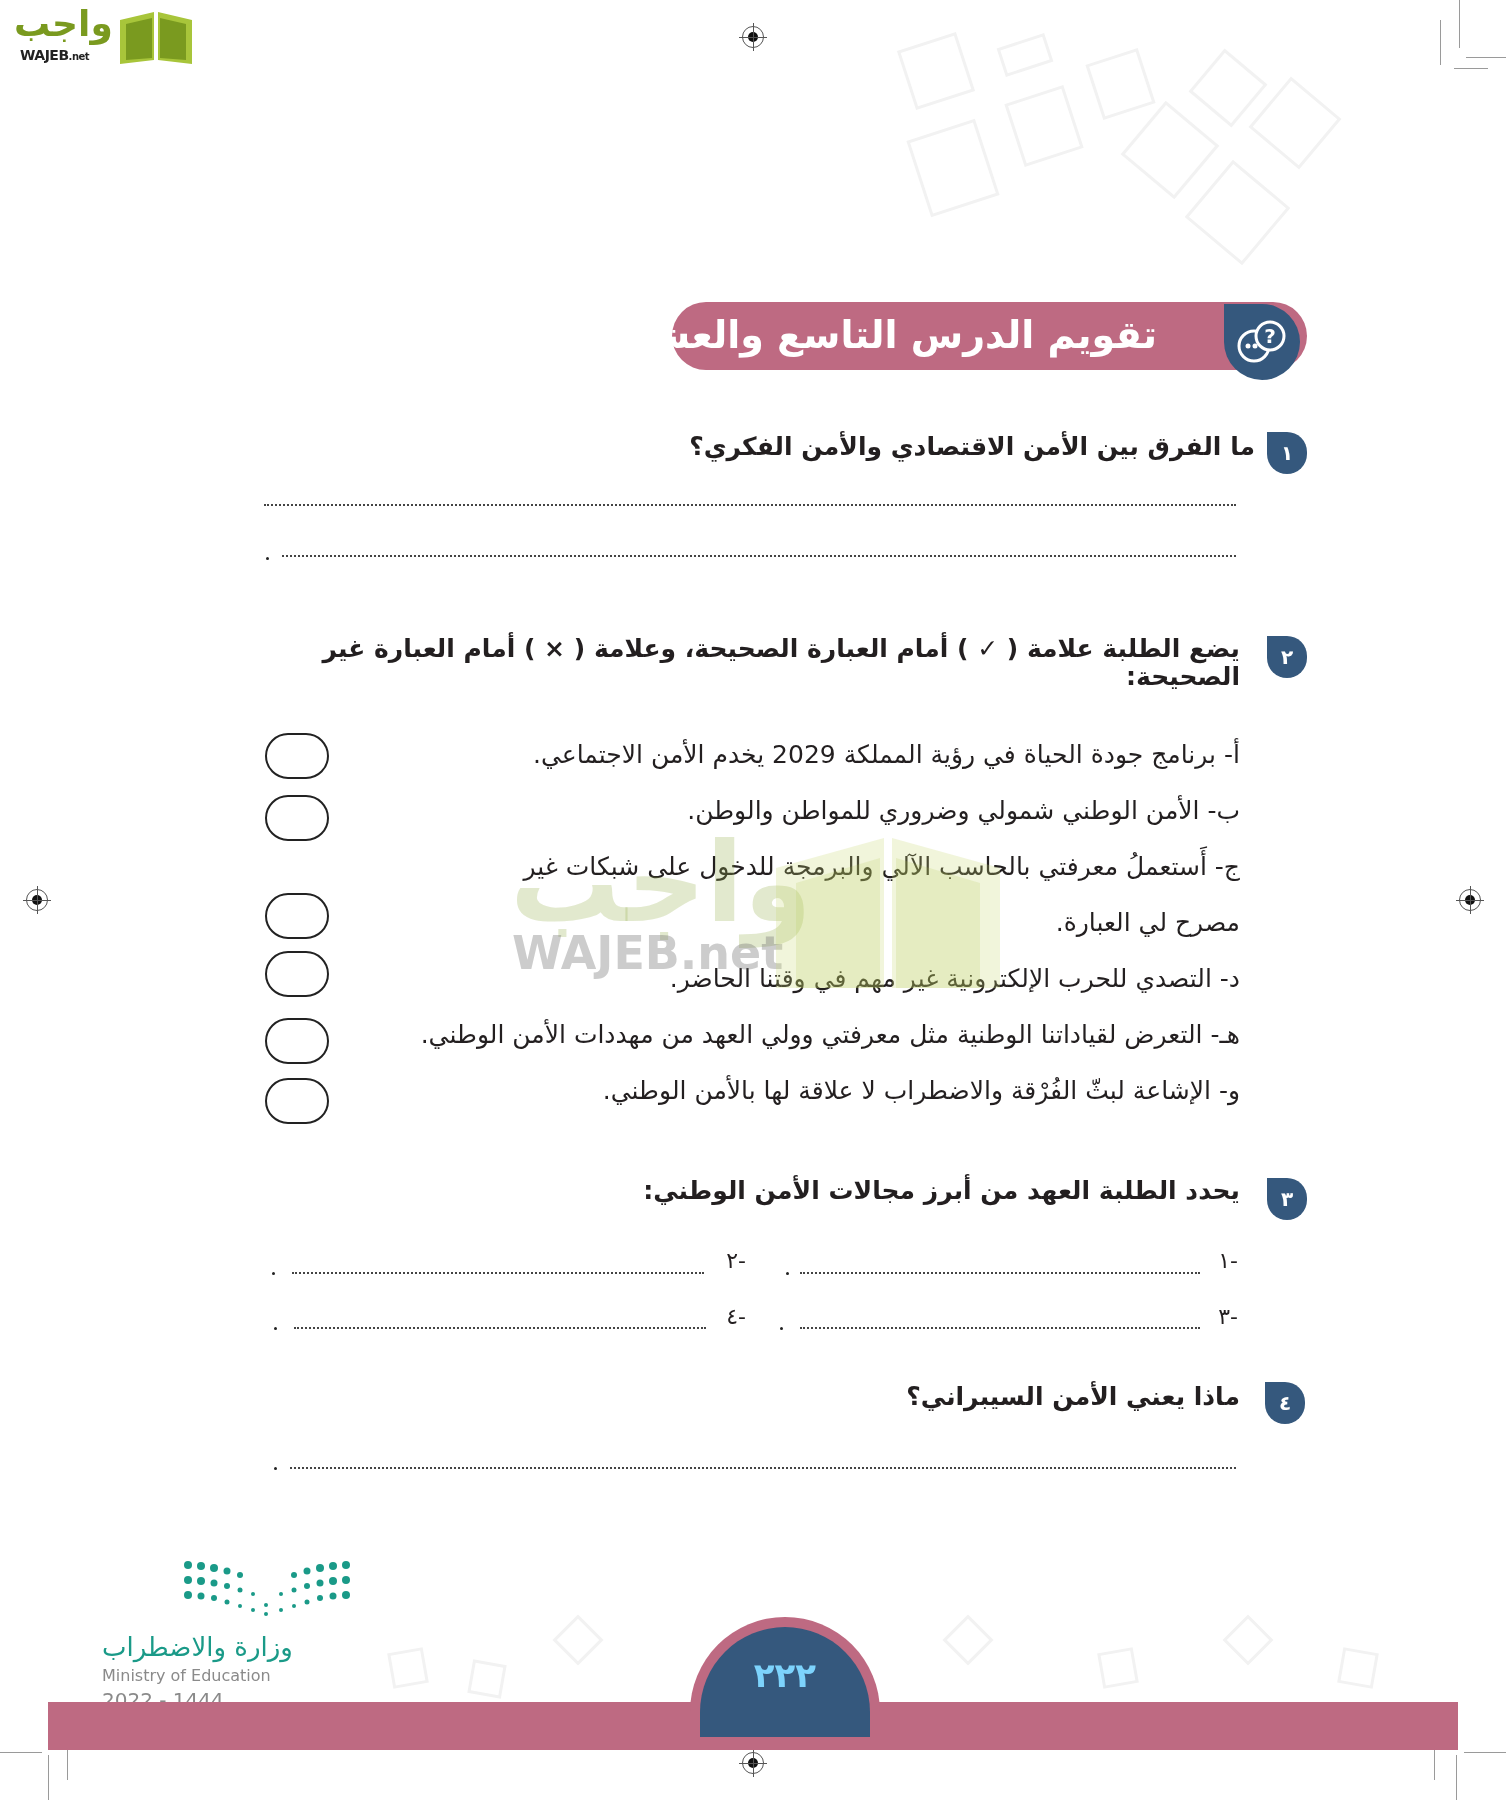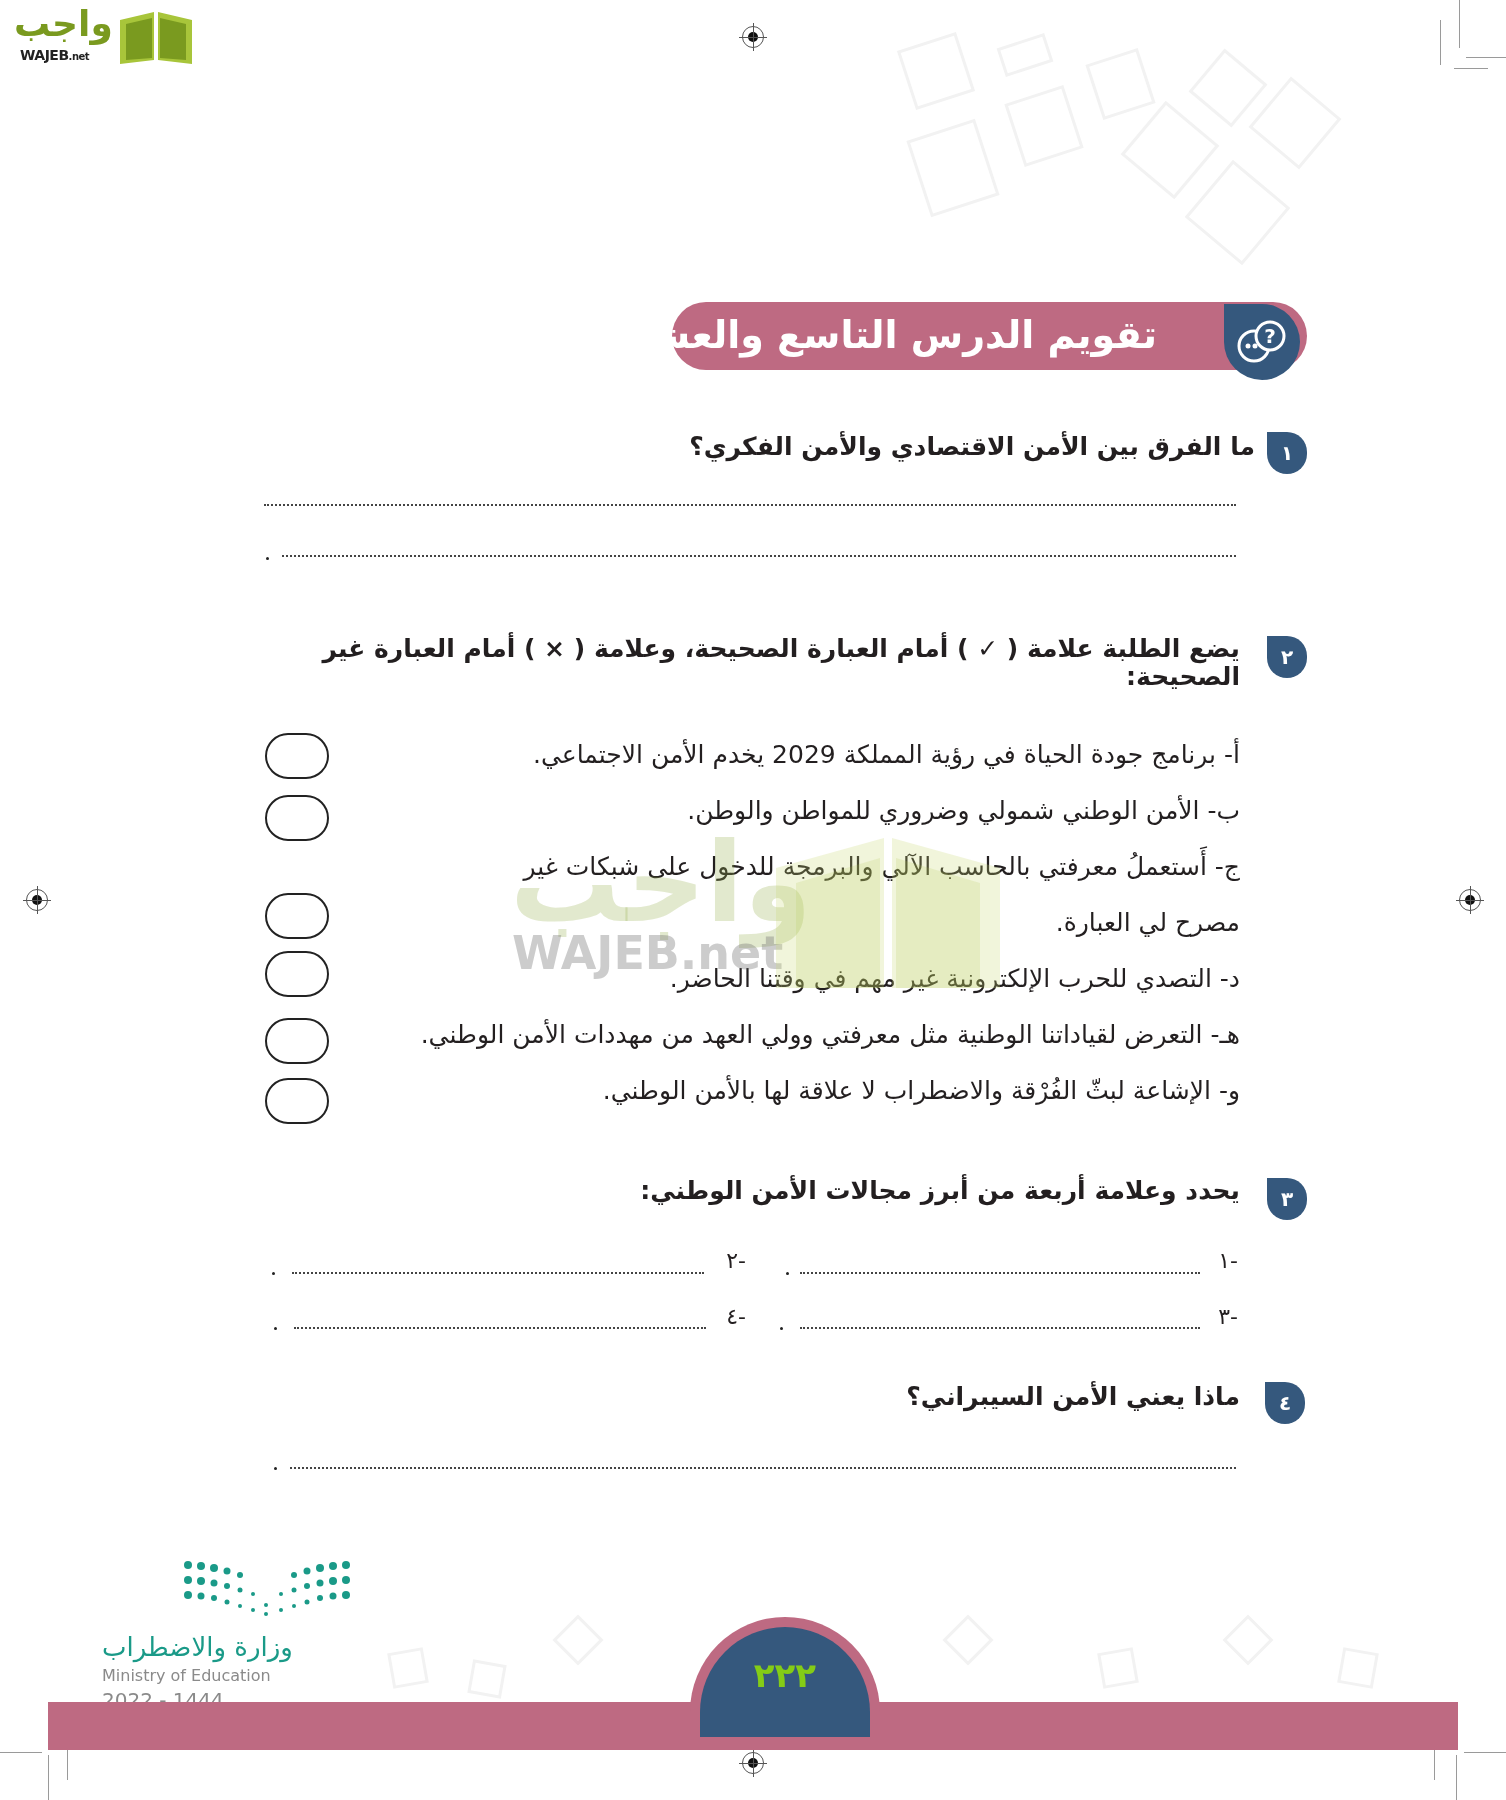"يحدد وعلامة أربعة من أبرز" div.qtext { text: وعلامة أربعة -> الطلبة العهد }
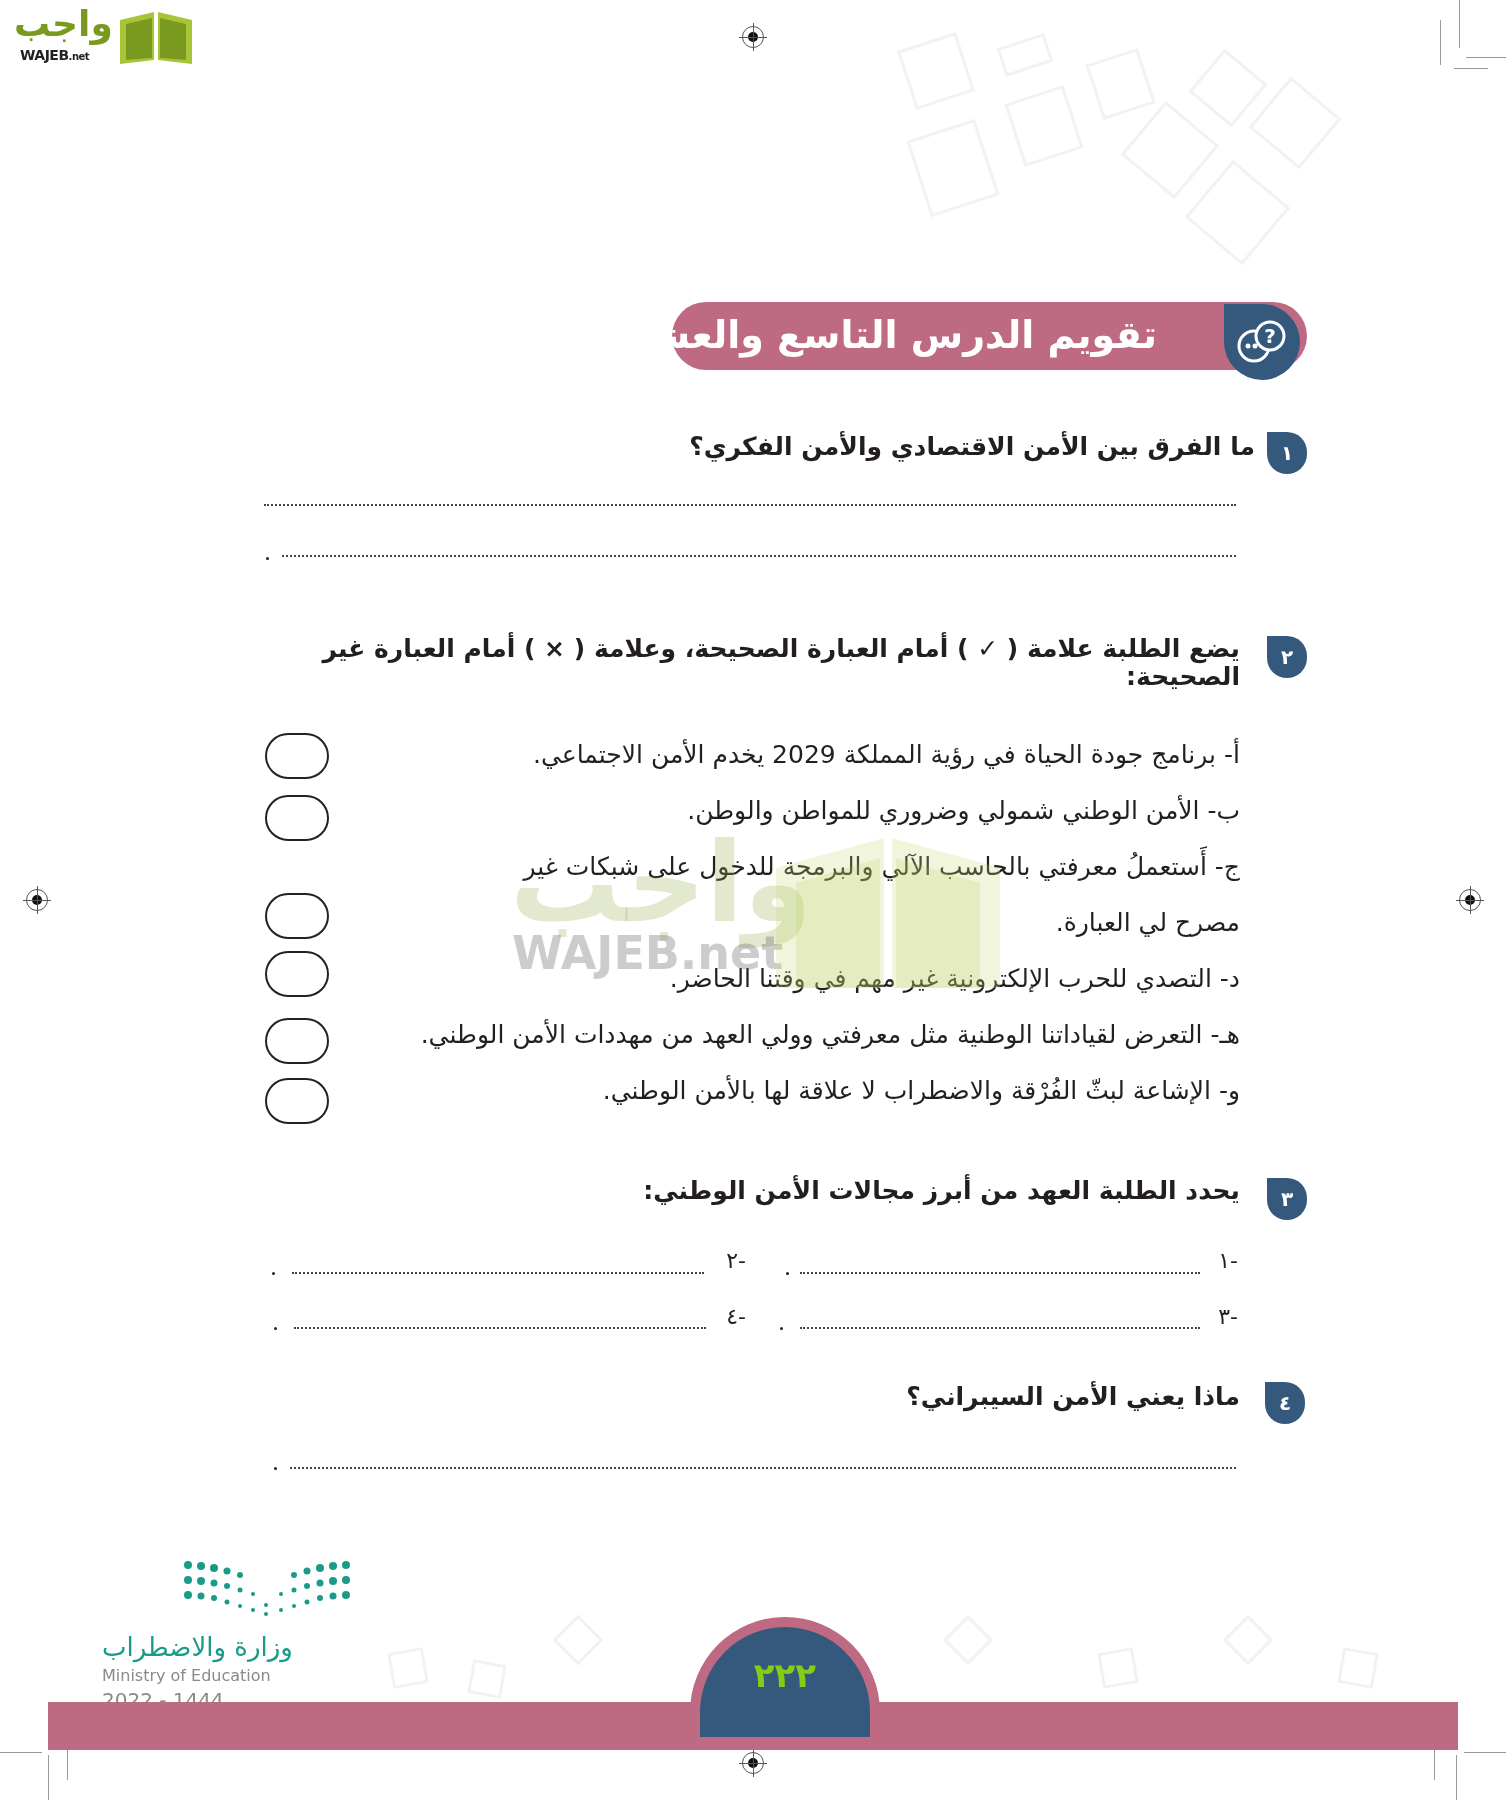"٢٢٢" .page-num { color: #84cc16 -> #7dd3fc }
